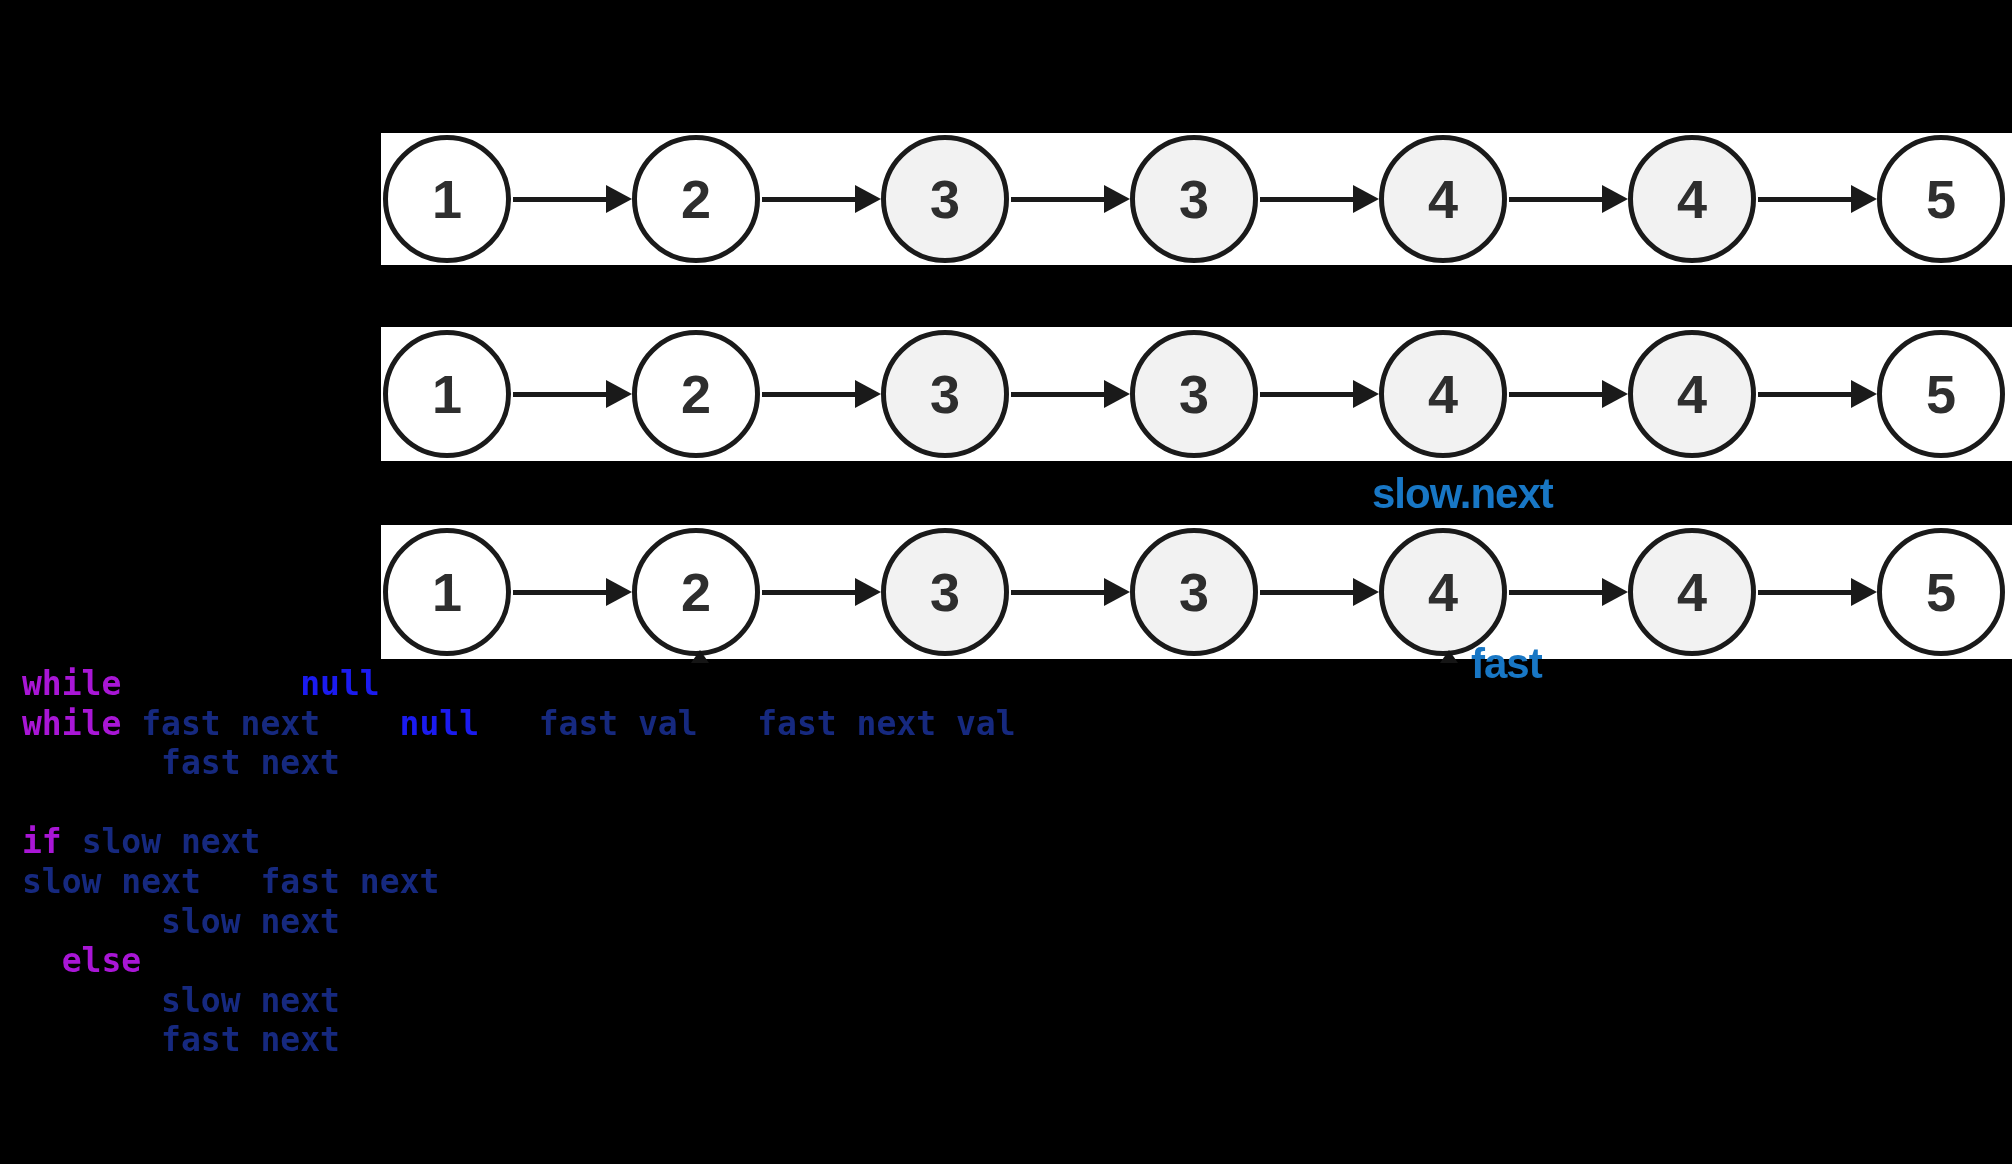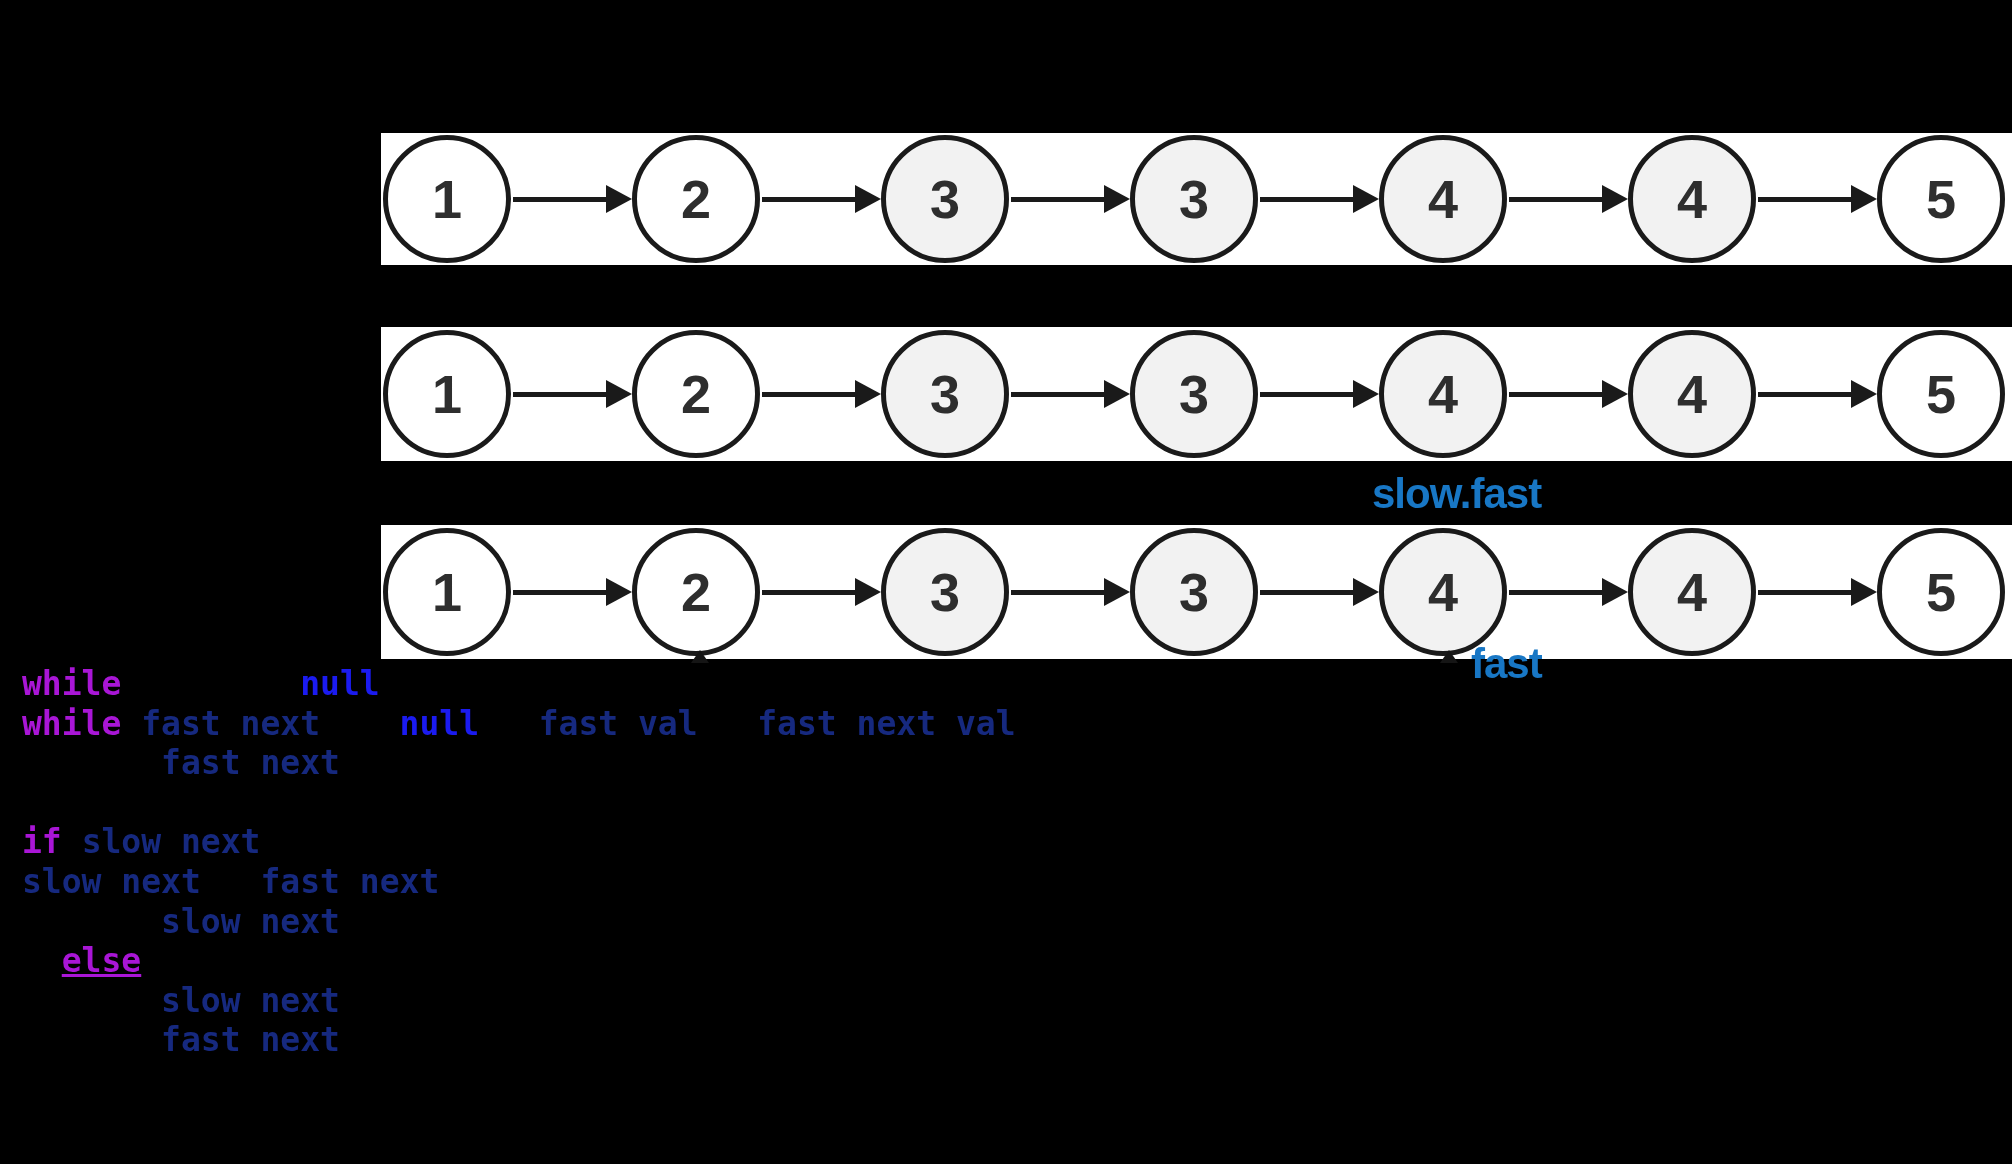"slow.fast" div.dlabel { text: slow.fast -> slow.next }
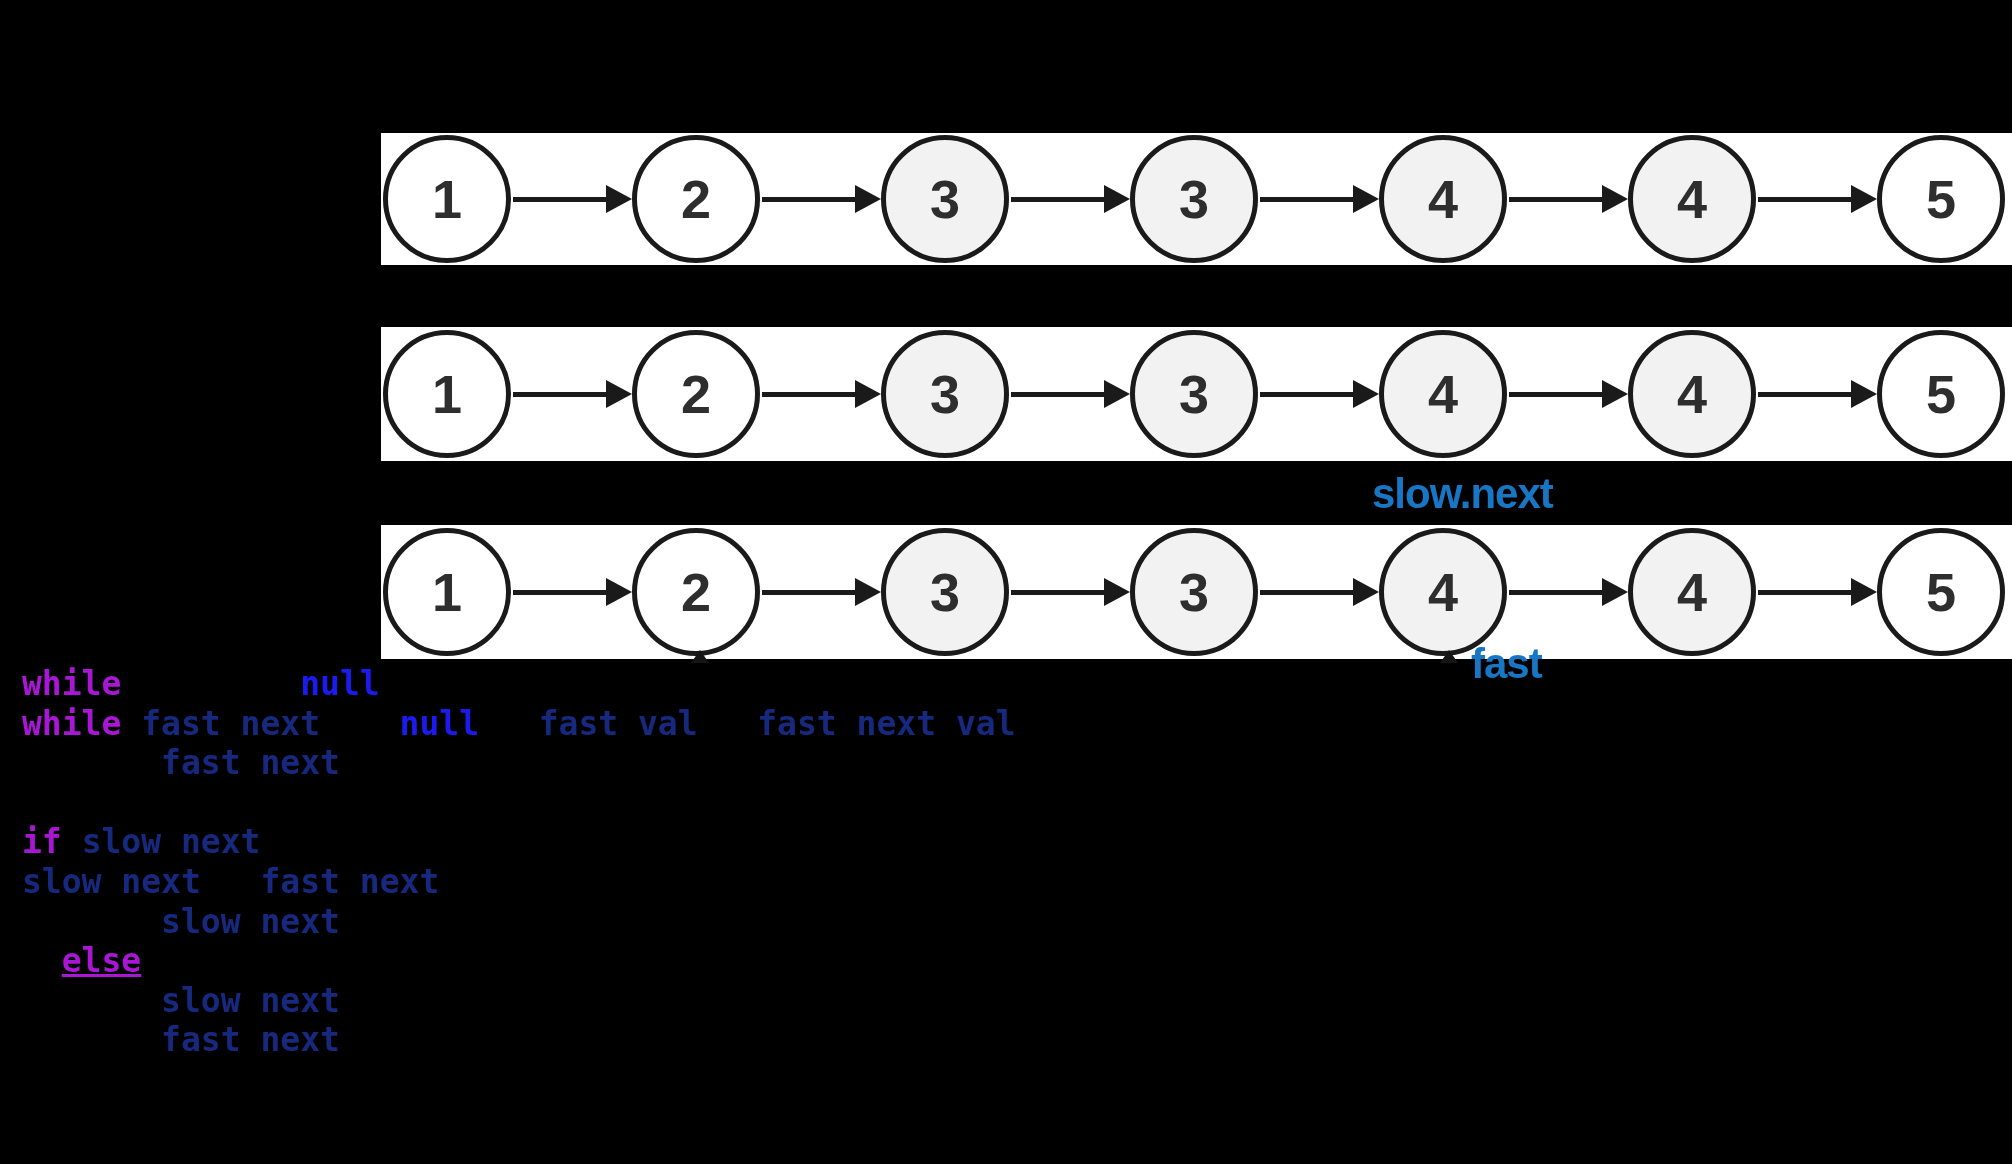"else" span { text-decoration: underline -> none }
